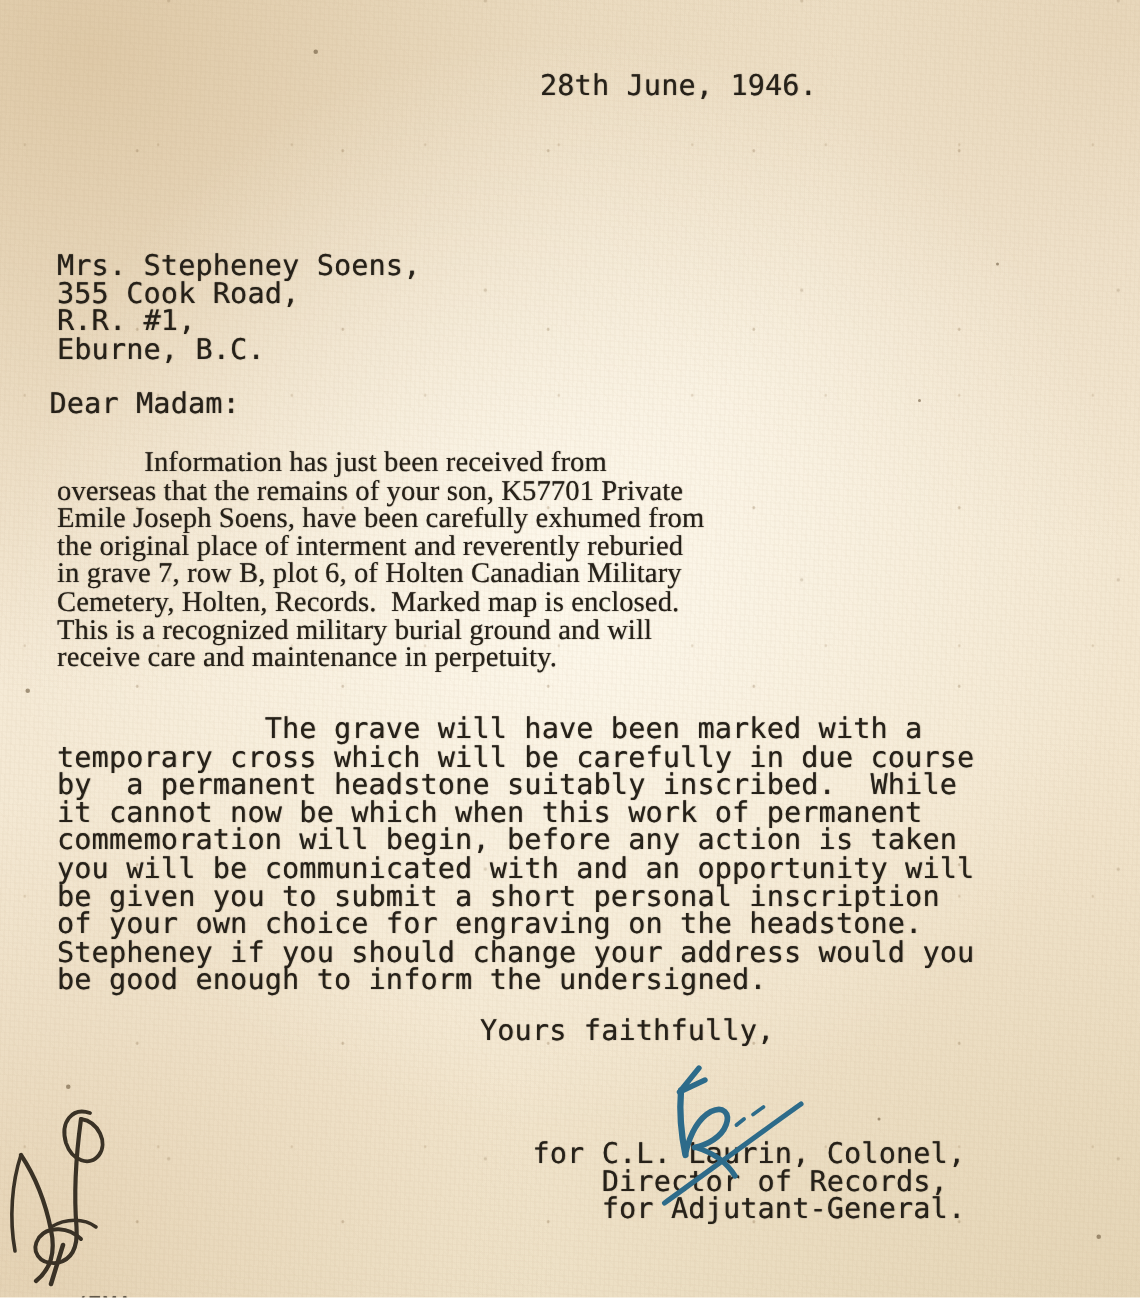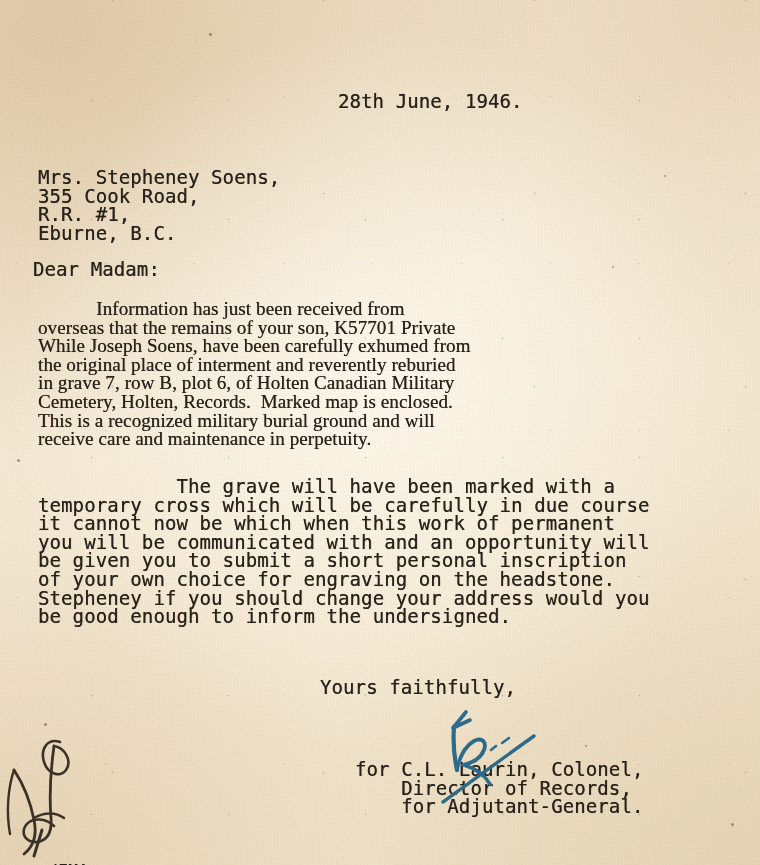"28th June, 1946." #date-line { left: 338px -> 360px; margin-top: 44px -> none }
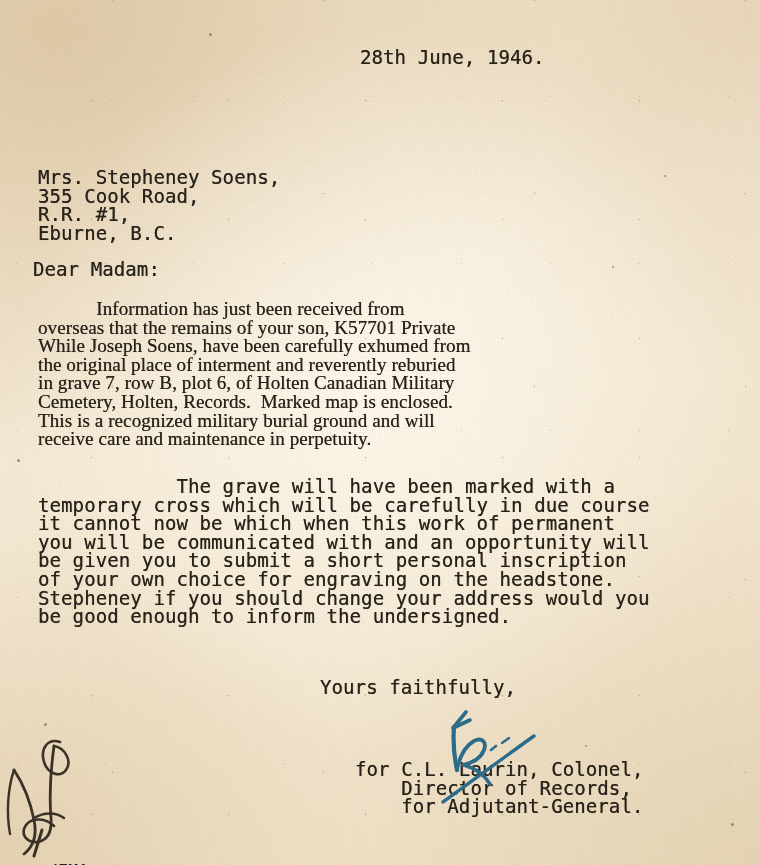"While Joseph Soens, have been" span.tx { text: While -> Emile }
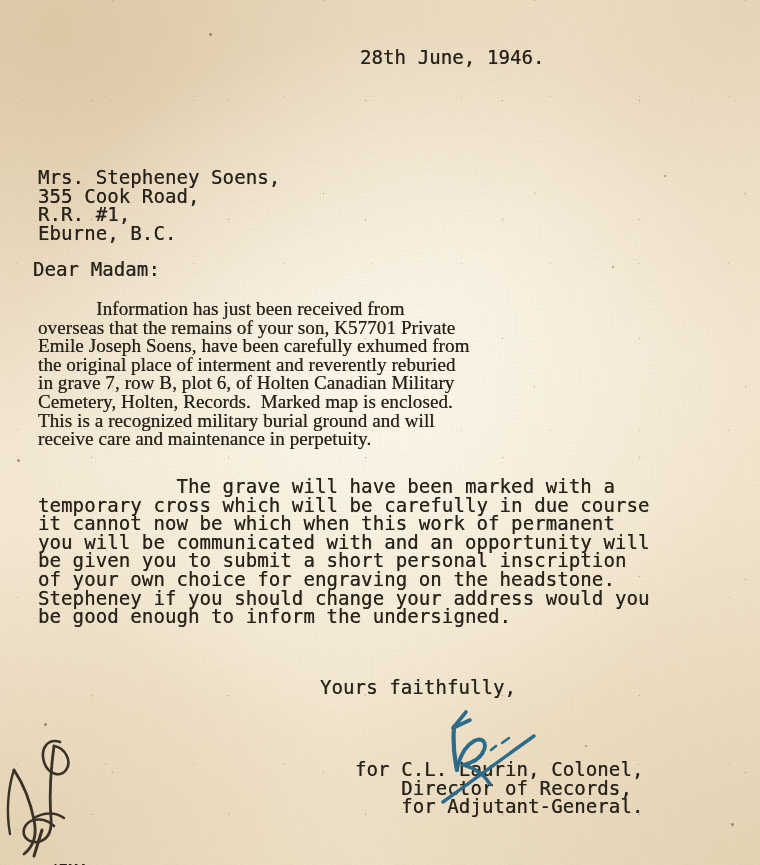"by a permanent headstone suitably" span.tx { html: none -> <span>by a permanent headstone suitably inscribed. While</span> }
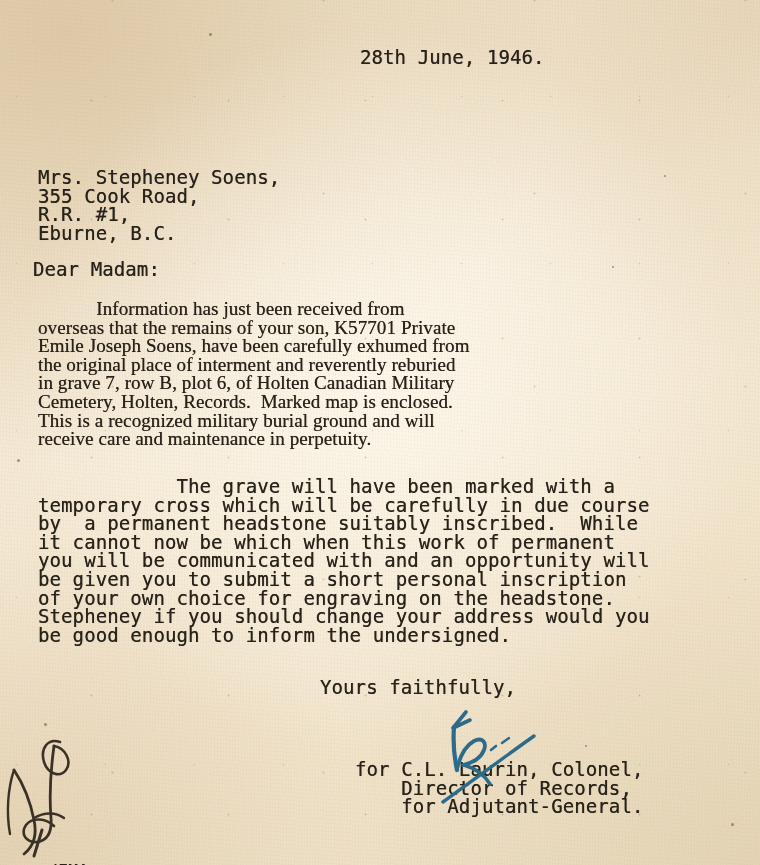"commemoration will begin, before any" span.tx { html: none -> <span>commemoration will begin, before any action is taken</span> }
